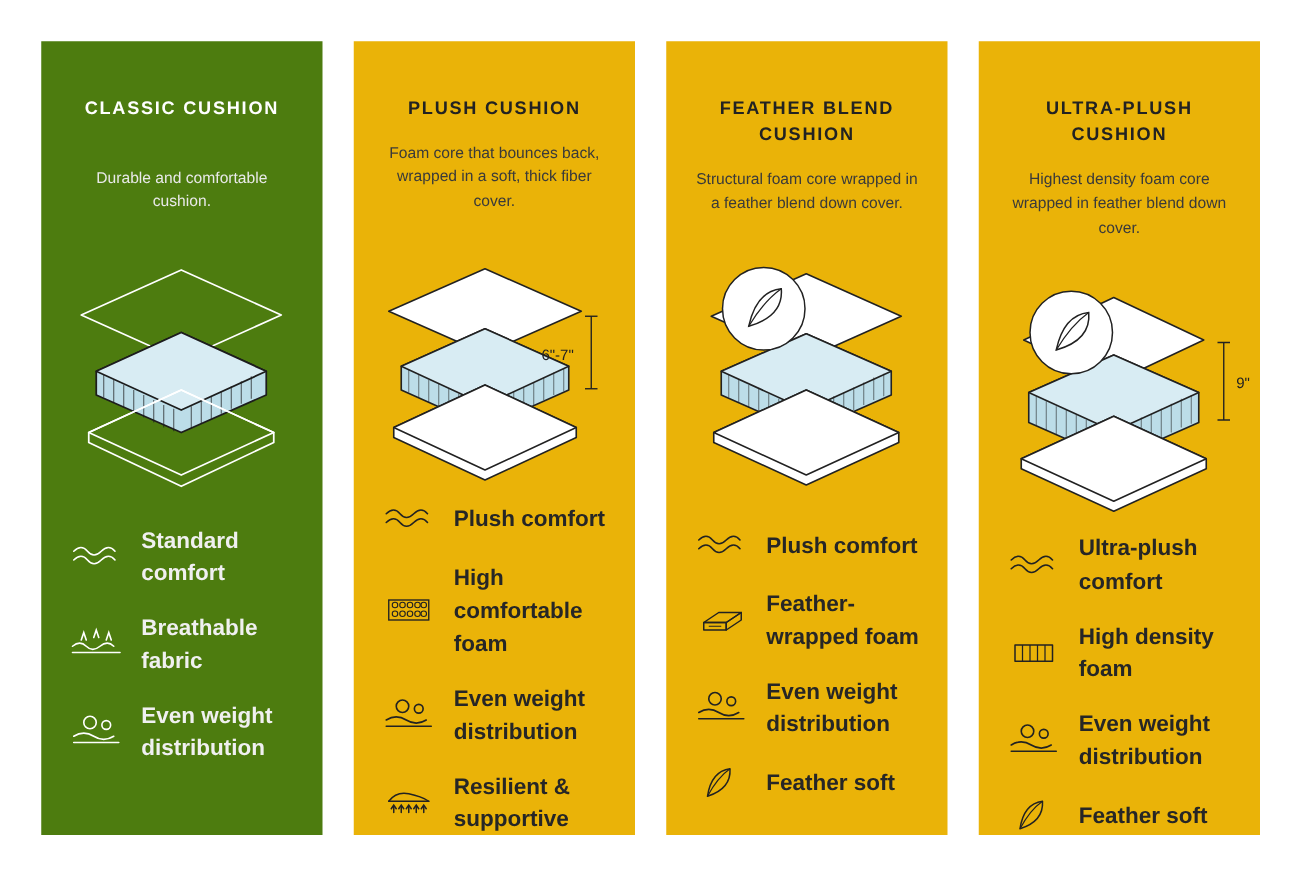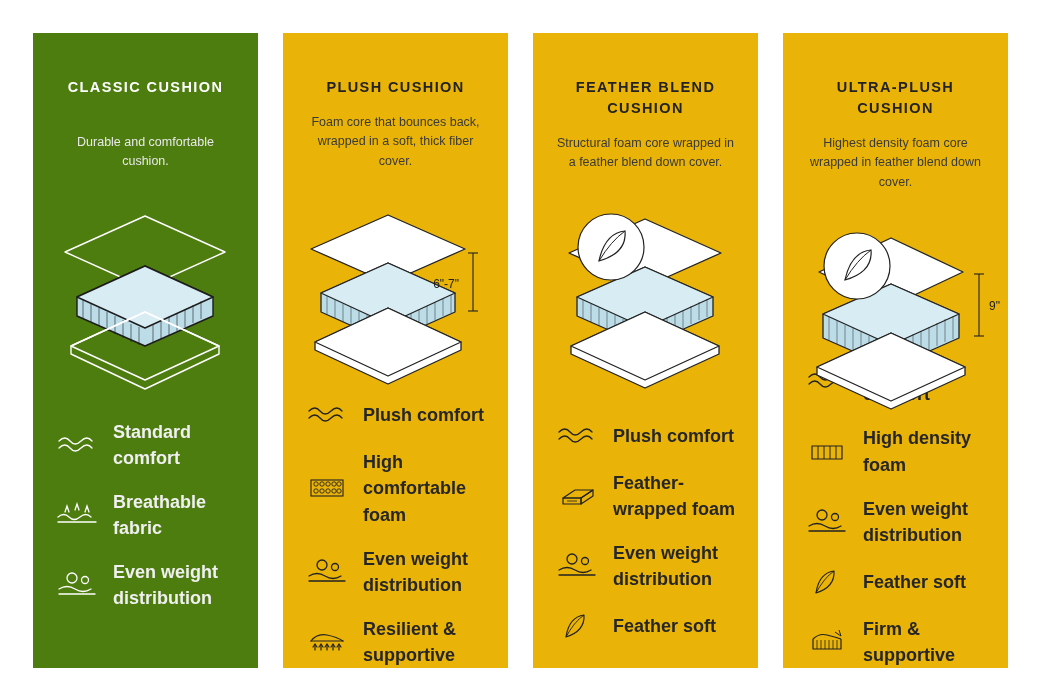"Firm & supportive" div.feature { html: <div> <span> <svg> <path></path> <path></path> <path></path> <path></path> </svg> </span> <span>Firm &amp; supportive</span> </div> -> none }
